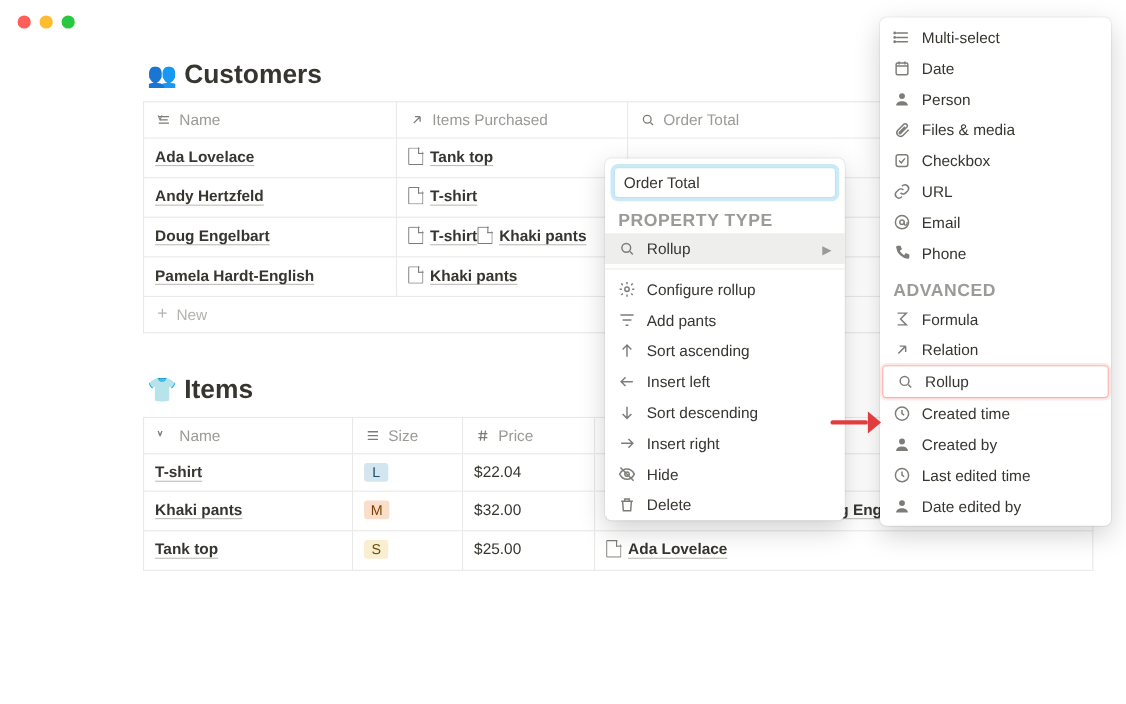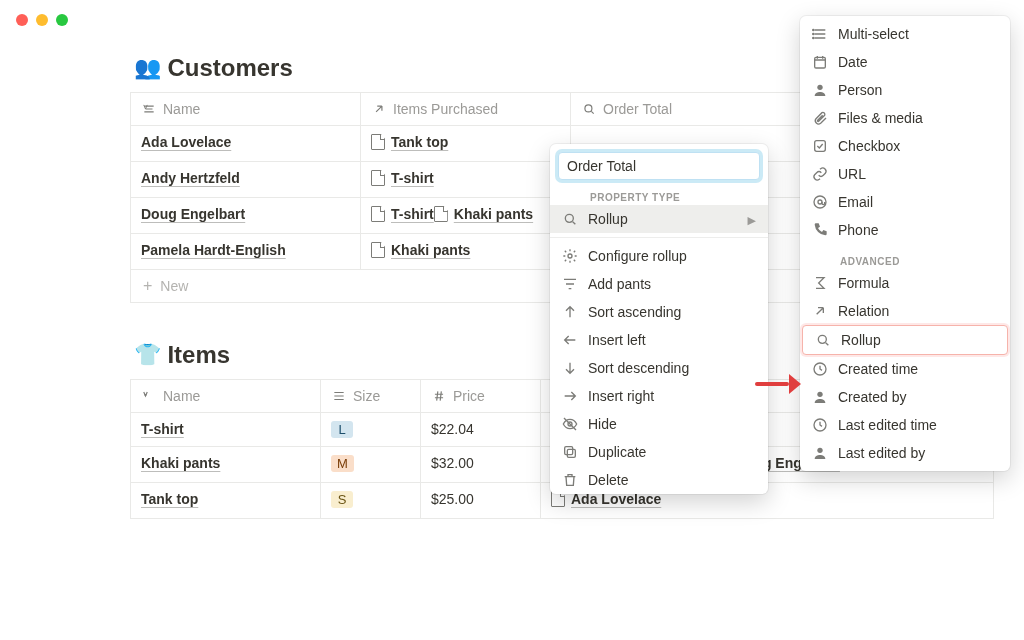"PROPERTY TYPE" .section-label { font-size: 10px -> 16px; margin-left: 28px -> none }
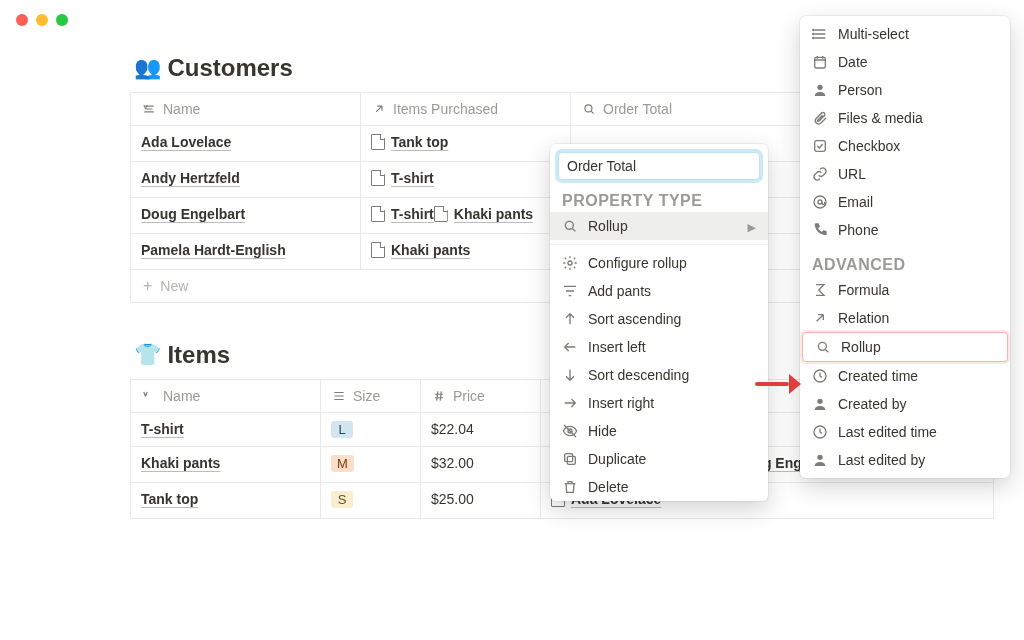"Duplicate" div.menu-item { html: <div> <span> <svg> <rect></rect> <rect></rect> </svg> </span> <span>Duplicate</span> </div> -> none }
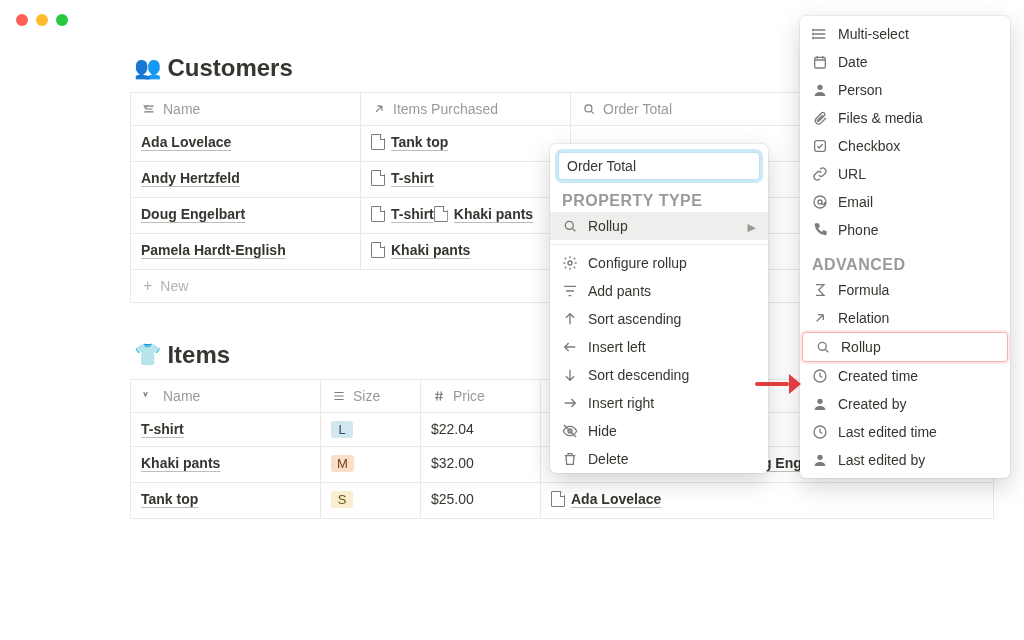"Last edited by" span { text: Last -> Date }
